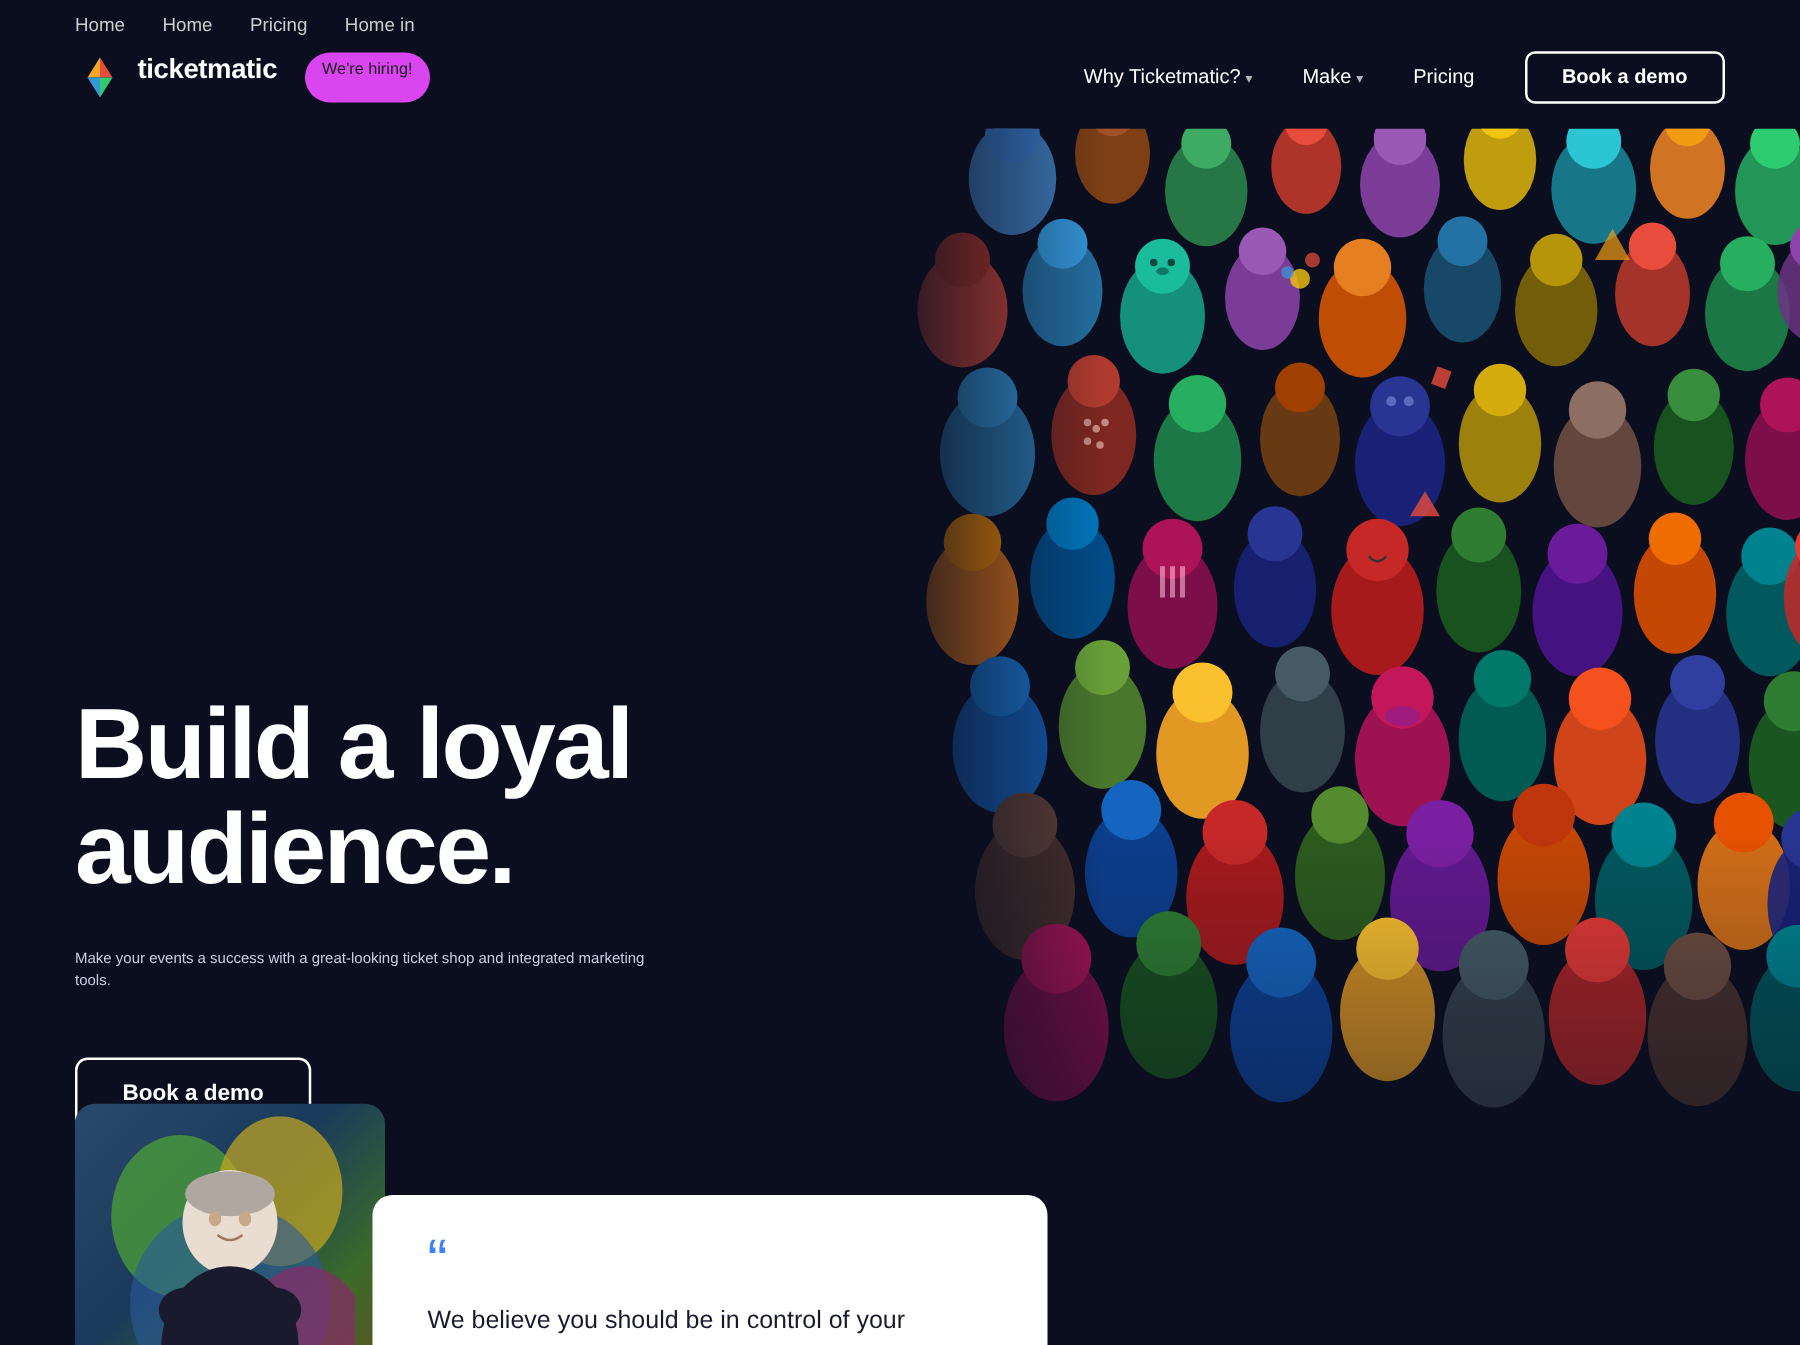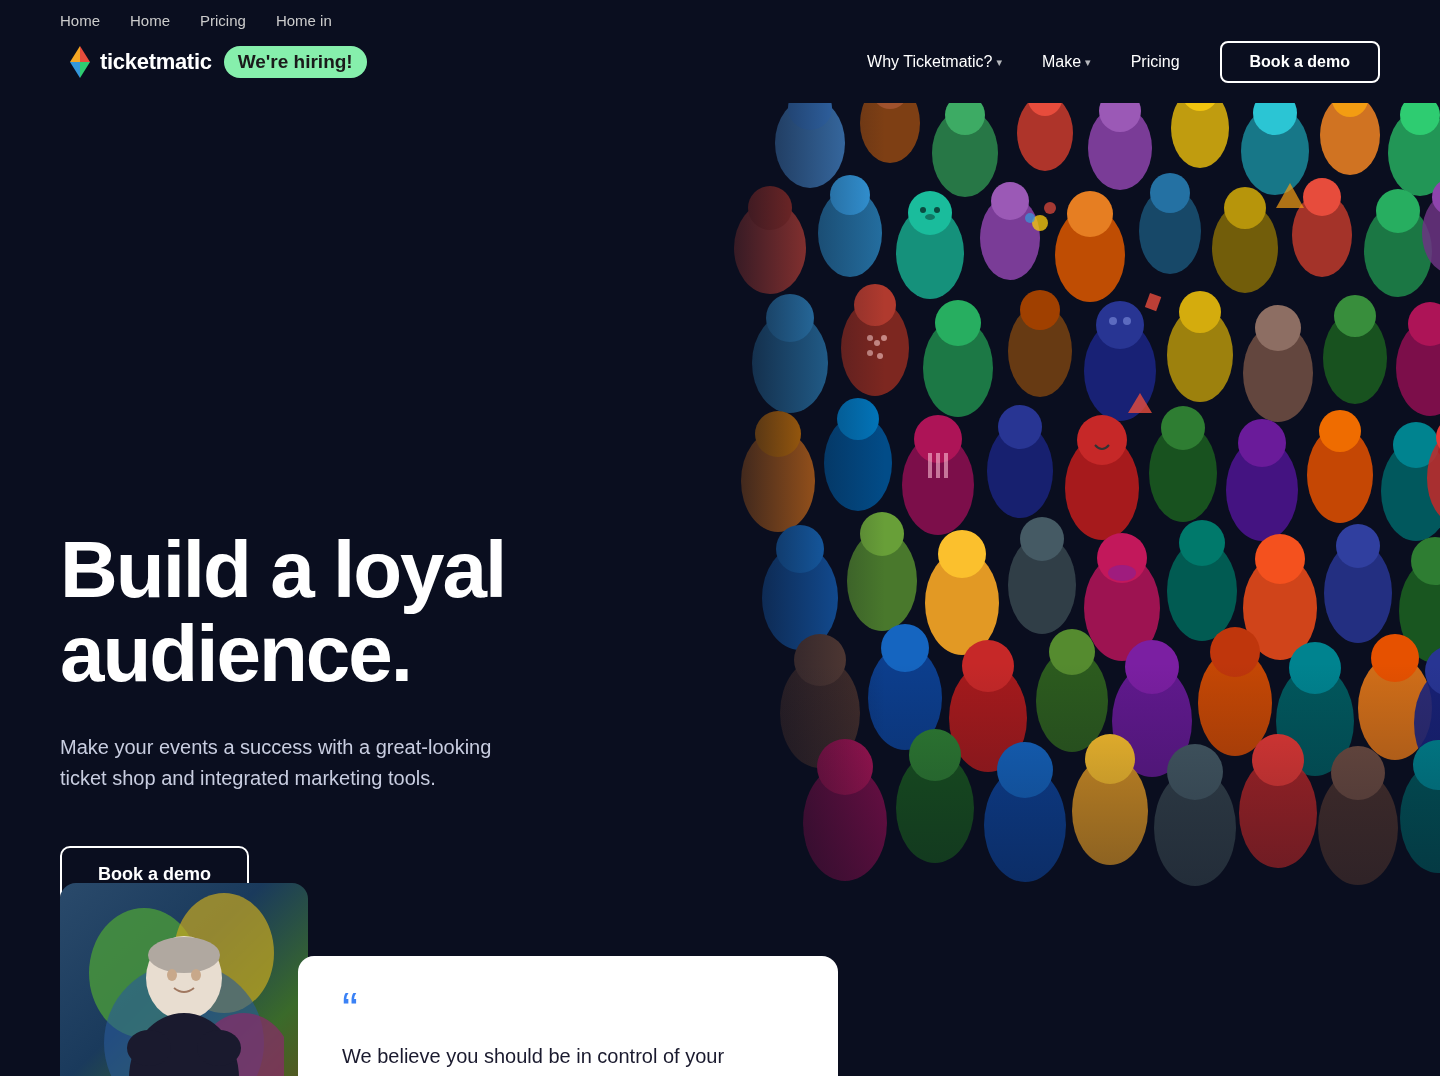"ticketmatic" .logo-area { align-items: center -> none; gap: none -> 10px }
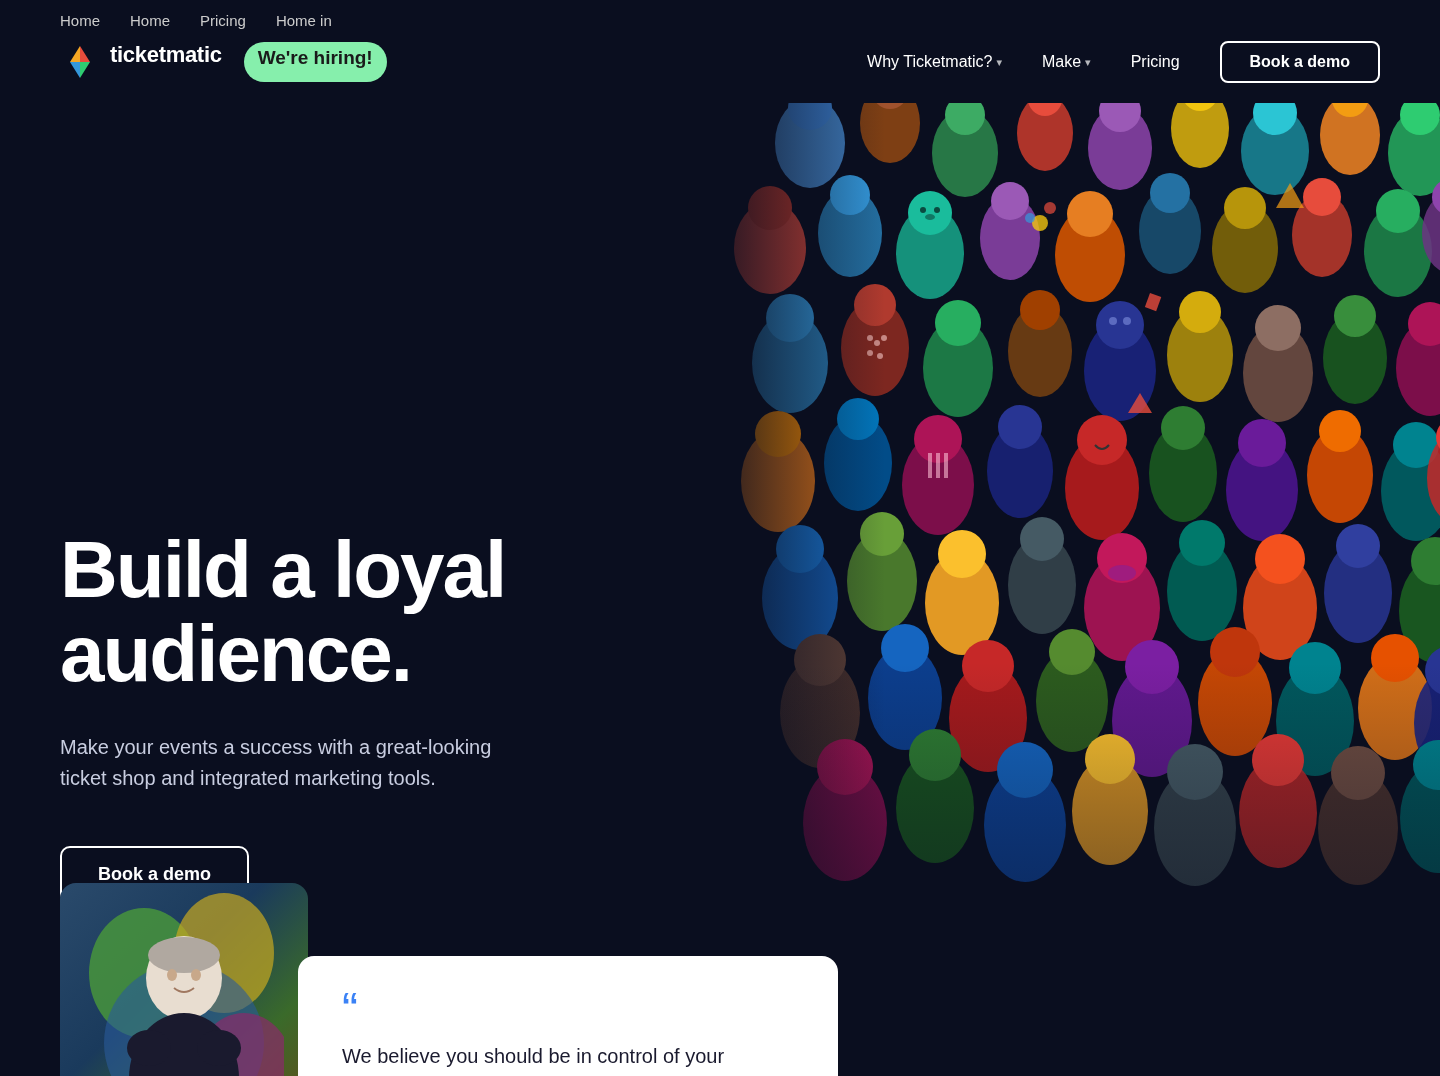"We're hiring!" .hiring-badge { background: #86efac -> #d946ef; font-size: 19px -> 13px; font-weight: 700 -> 400 }
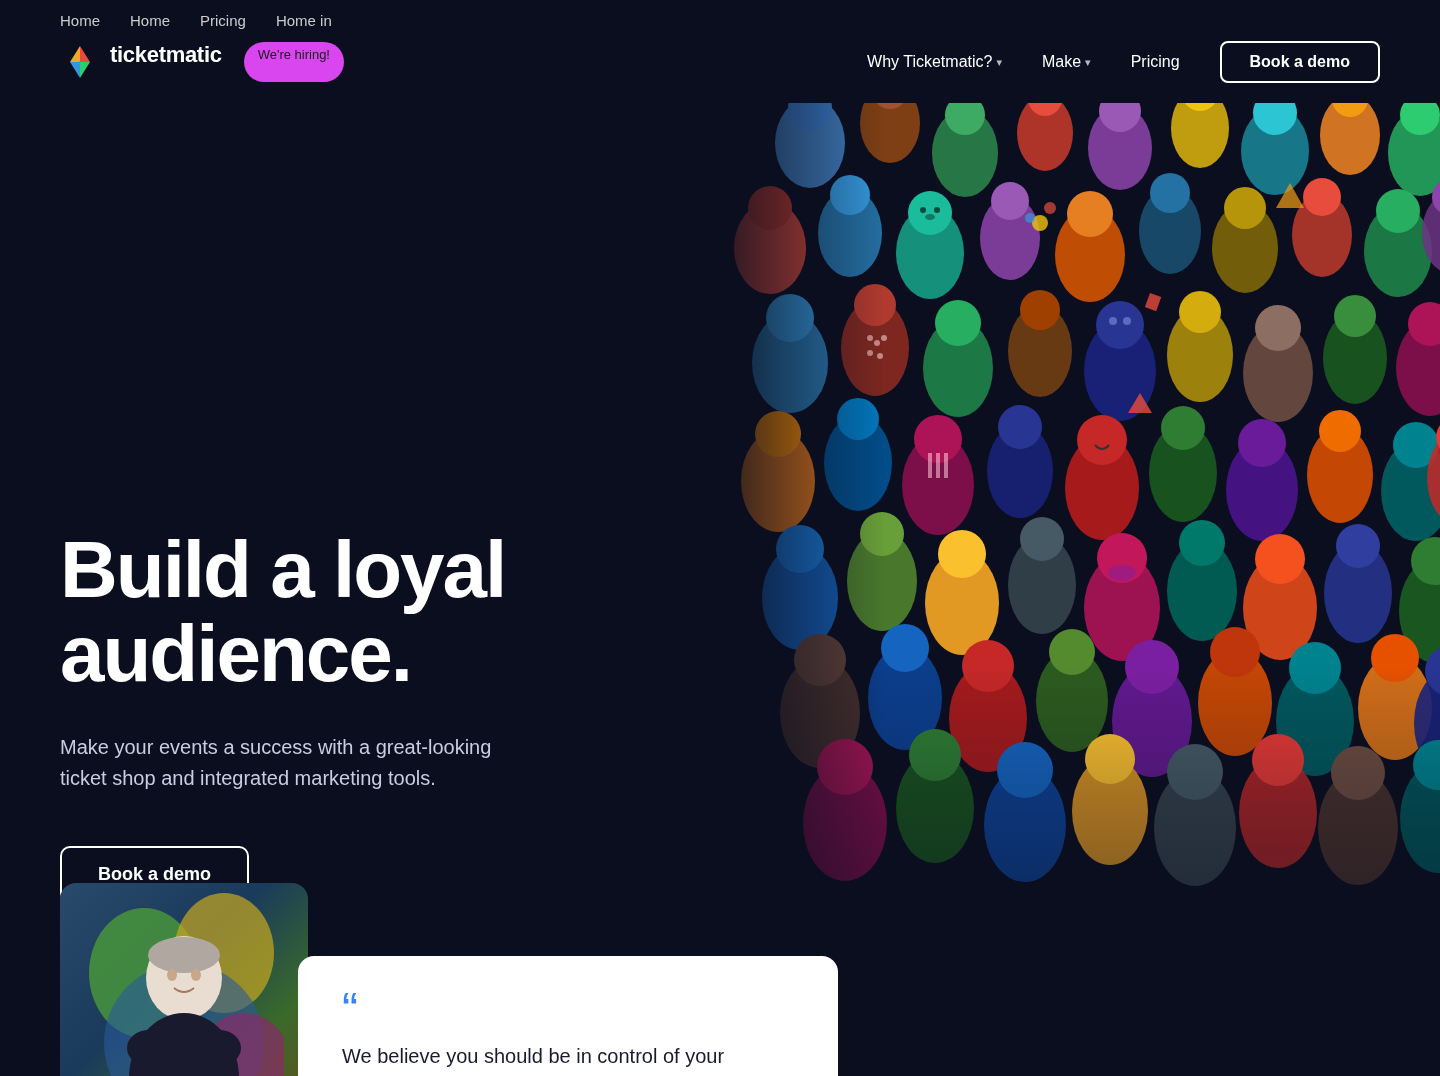"Make your events a success" .hero-subtitle { font-size: 20px -> 12px }
